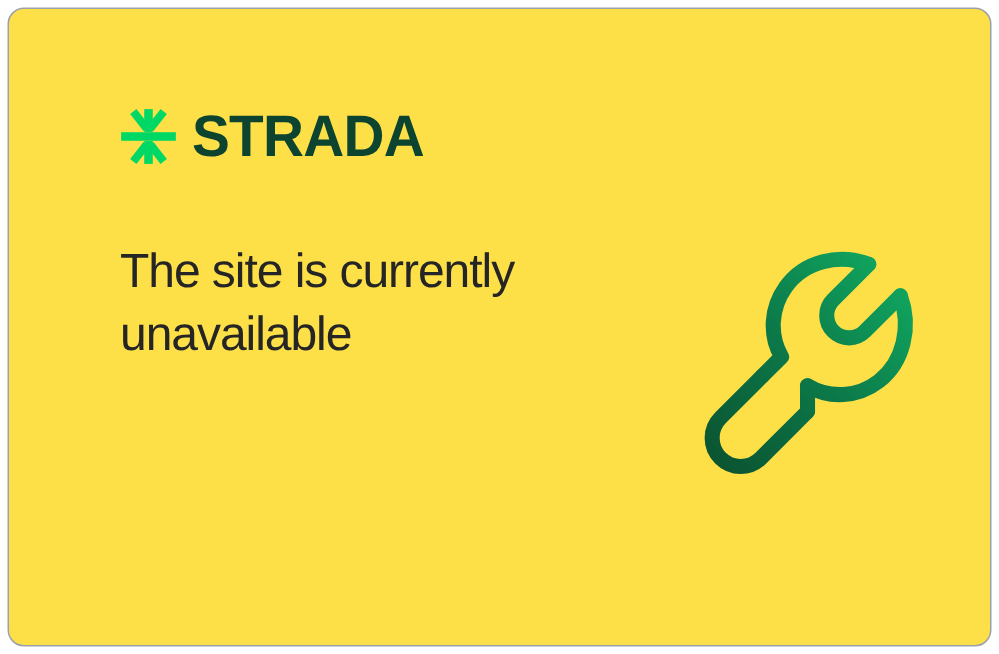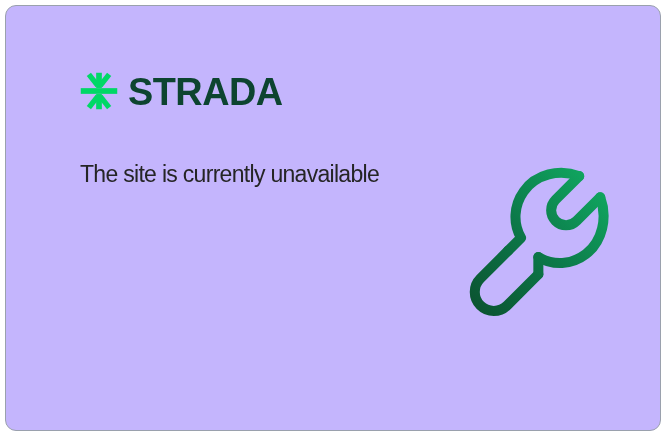"STRADA" .card { background: #c4b5fd -> #fde047 }
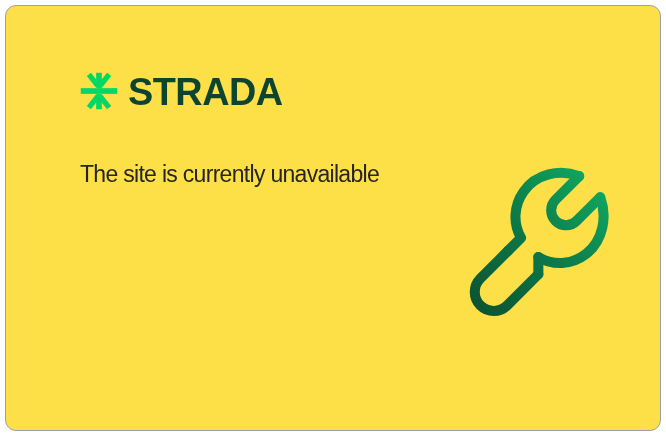"The site is currently unavailable" .headline { font-size: 23px -> 32px }
